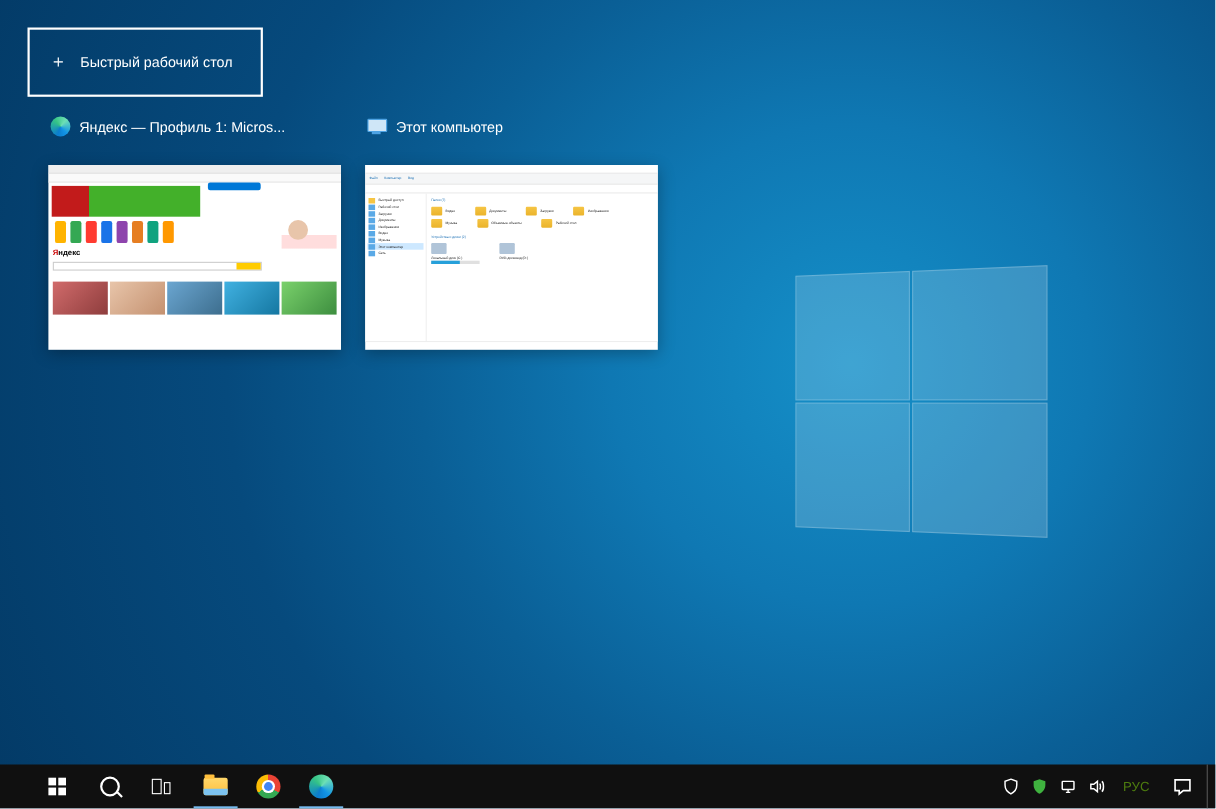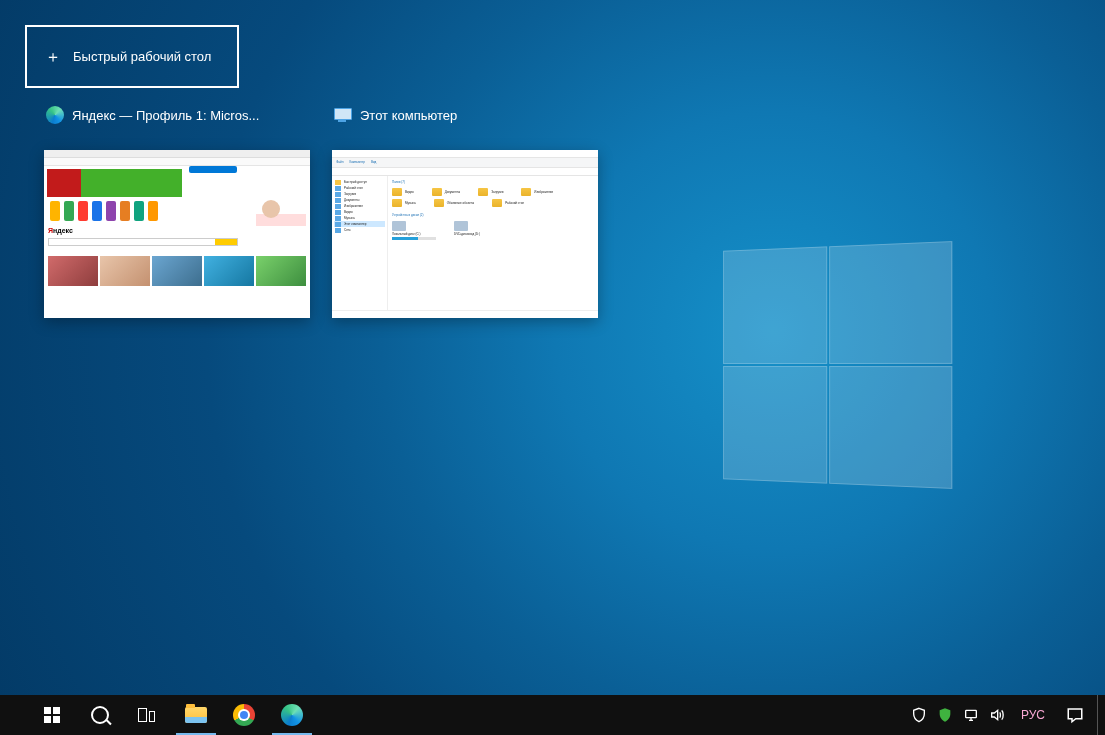"РУС" .taskbar { color: #f9a8d4 -> #4d7c0f }
